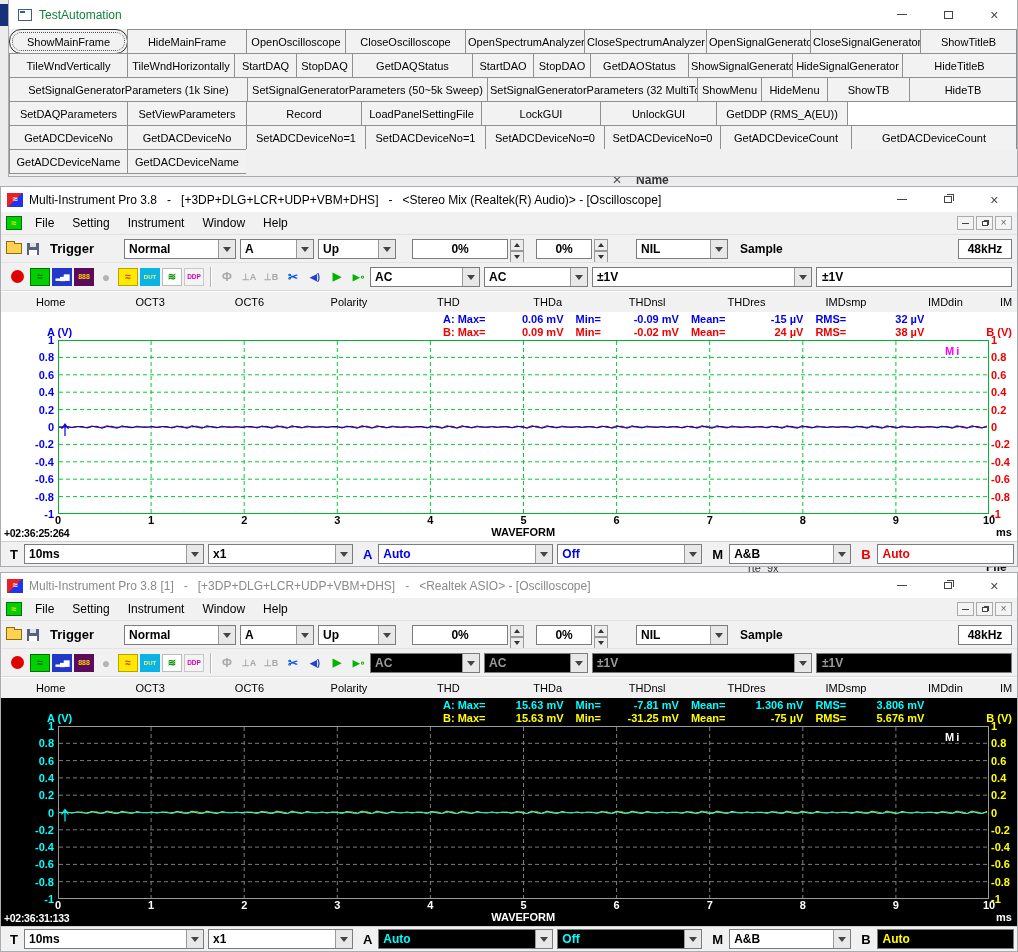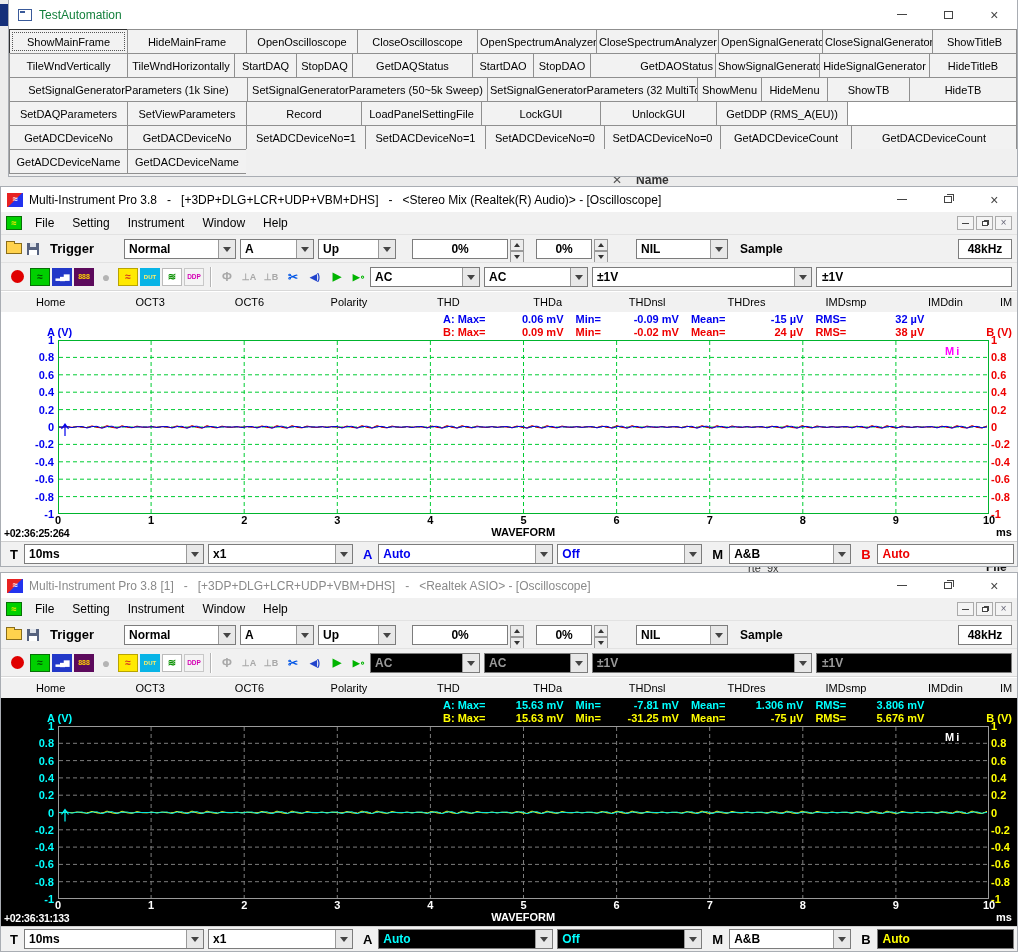"ShowMainFrame" button.ta-btn { border-radius: none -> 12px }
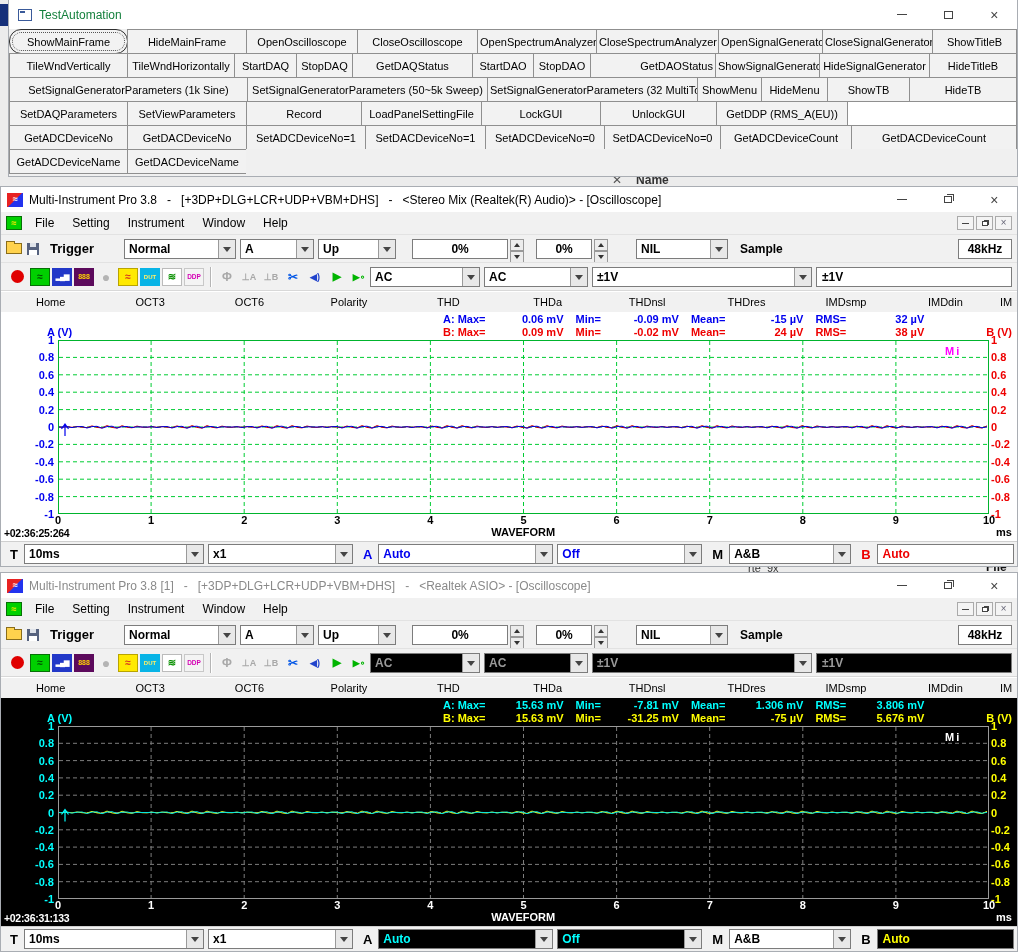"OpenOscilloscope" button.ta-btn { width: 112px -> 100px }
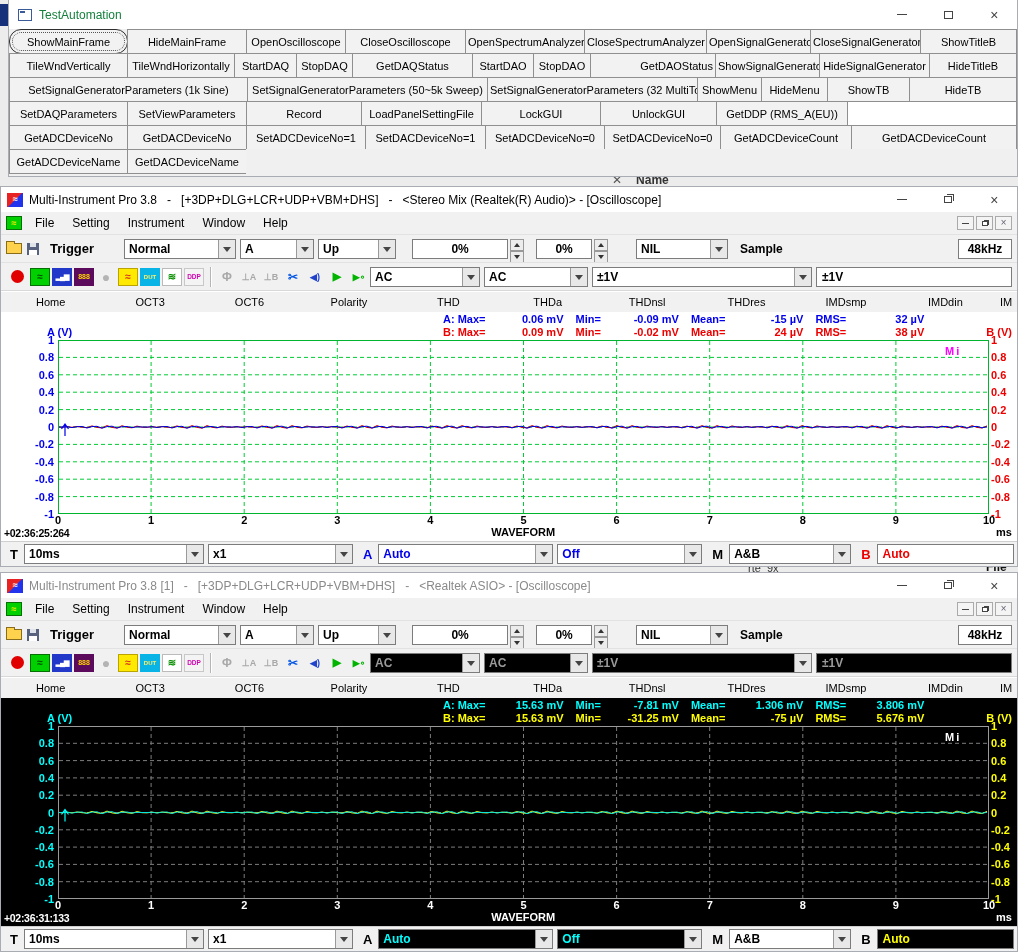"GetDAOStatus" button.ta-btn { text-align: right -> none; width: 126px -> 99px }
